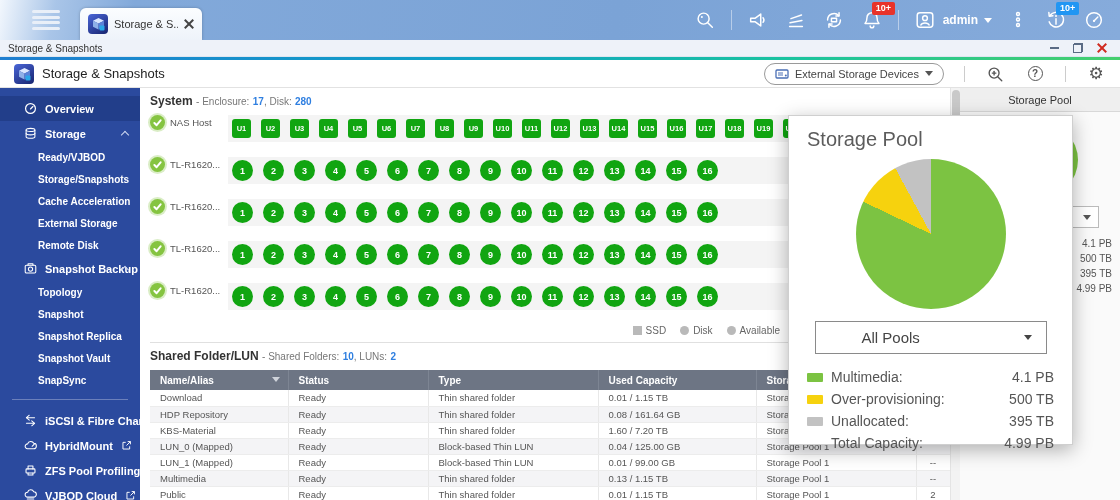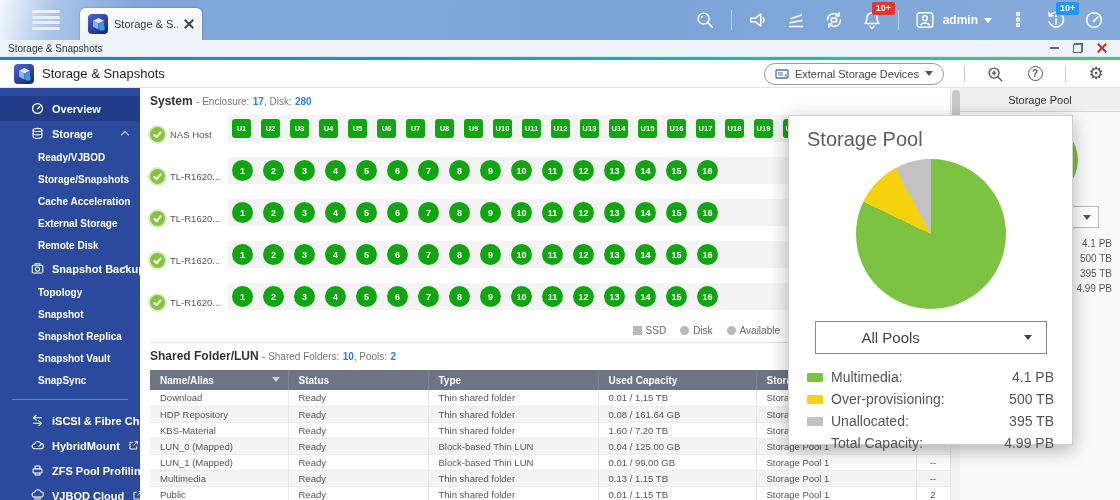"Overview" .sb-top,.sb-group,.sb-external { padding-left: 30px -> 23px }
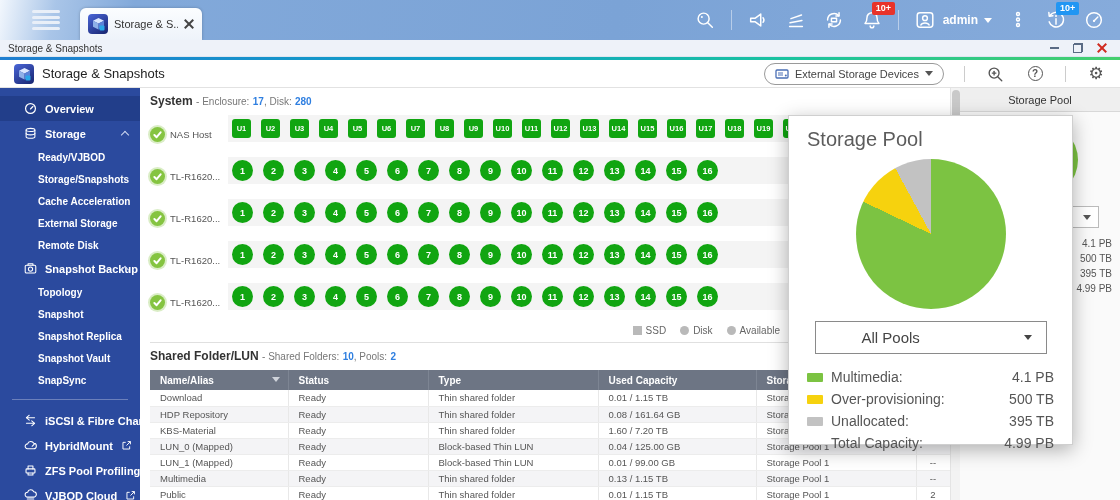"NAS Host" .disk-row { align-items: flex-end -> flex-start }
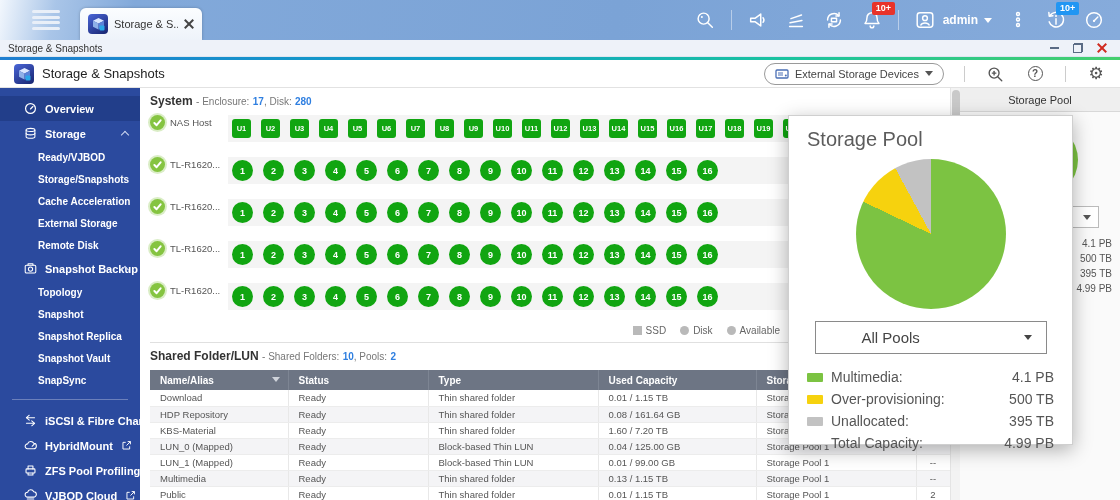", Pools:" span.sec-sub { text: Pools -> LUNs }
